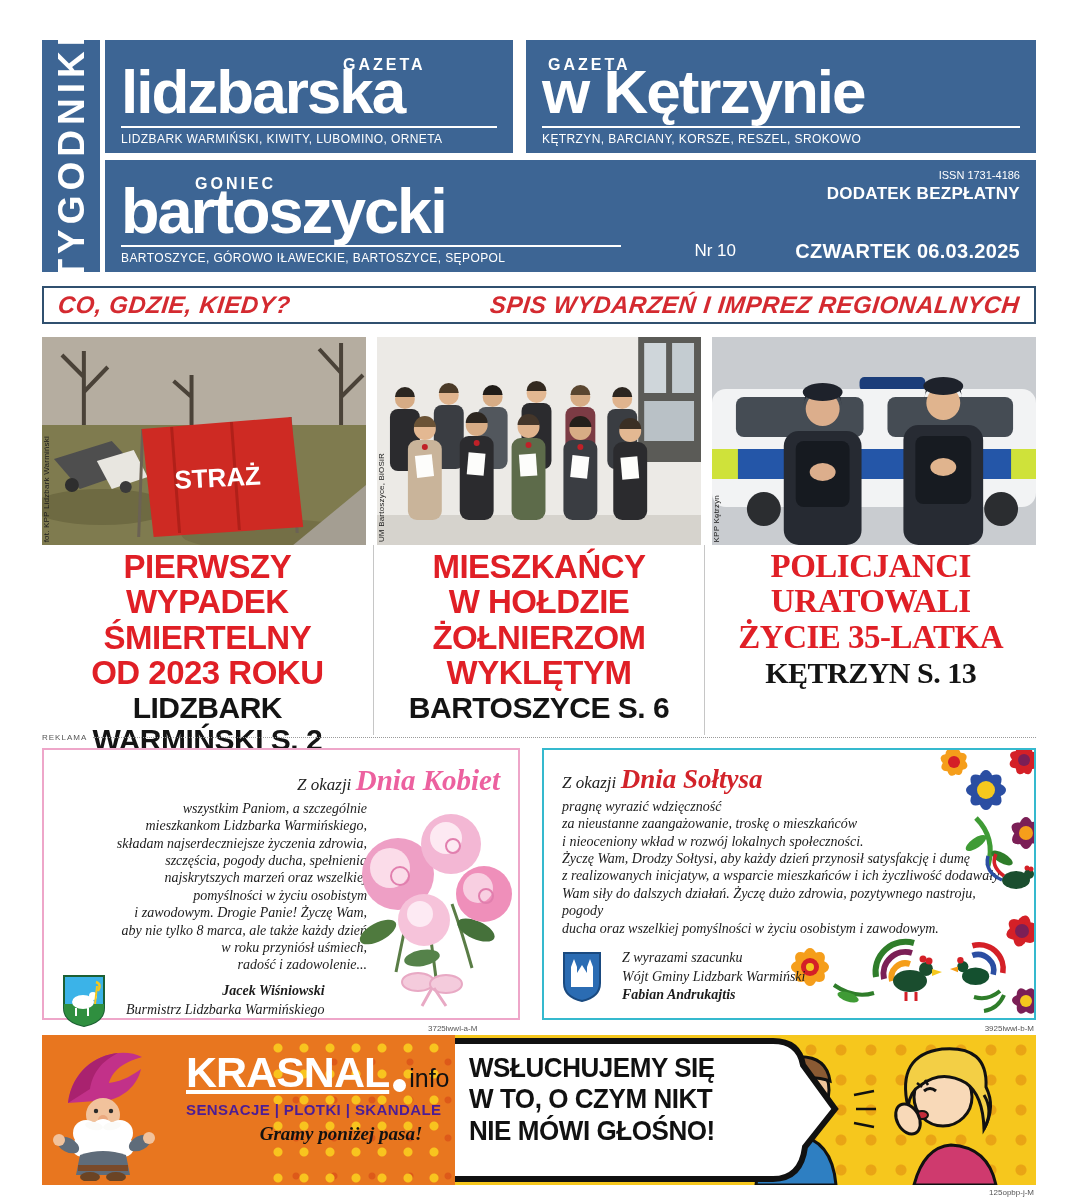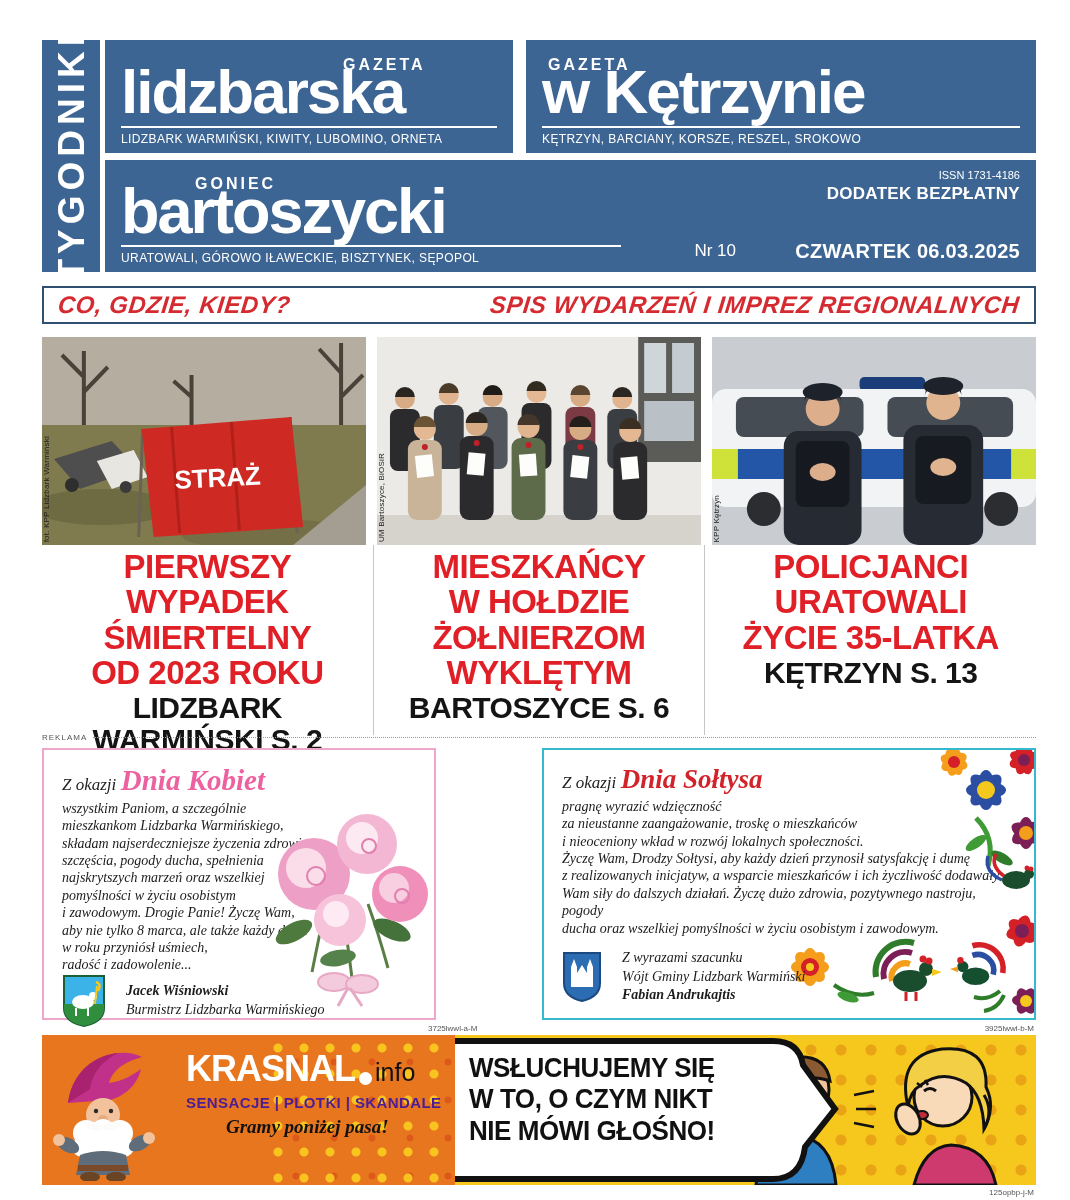"URATOWALI, GÓROWO IŁAWECKIE, BISZTYNEK," div.coverage { text: URATOWALI, GÓROWO IŁAWECKIE, BISZTYNEK -> BARTOSZYCE, GÓROWO IŁAWECKIE, BARTOSZYCE }
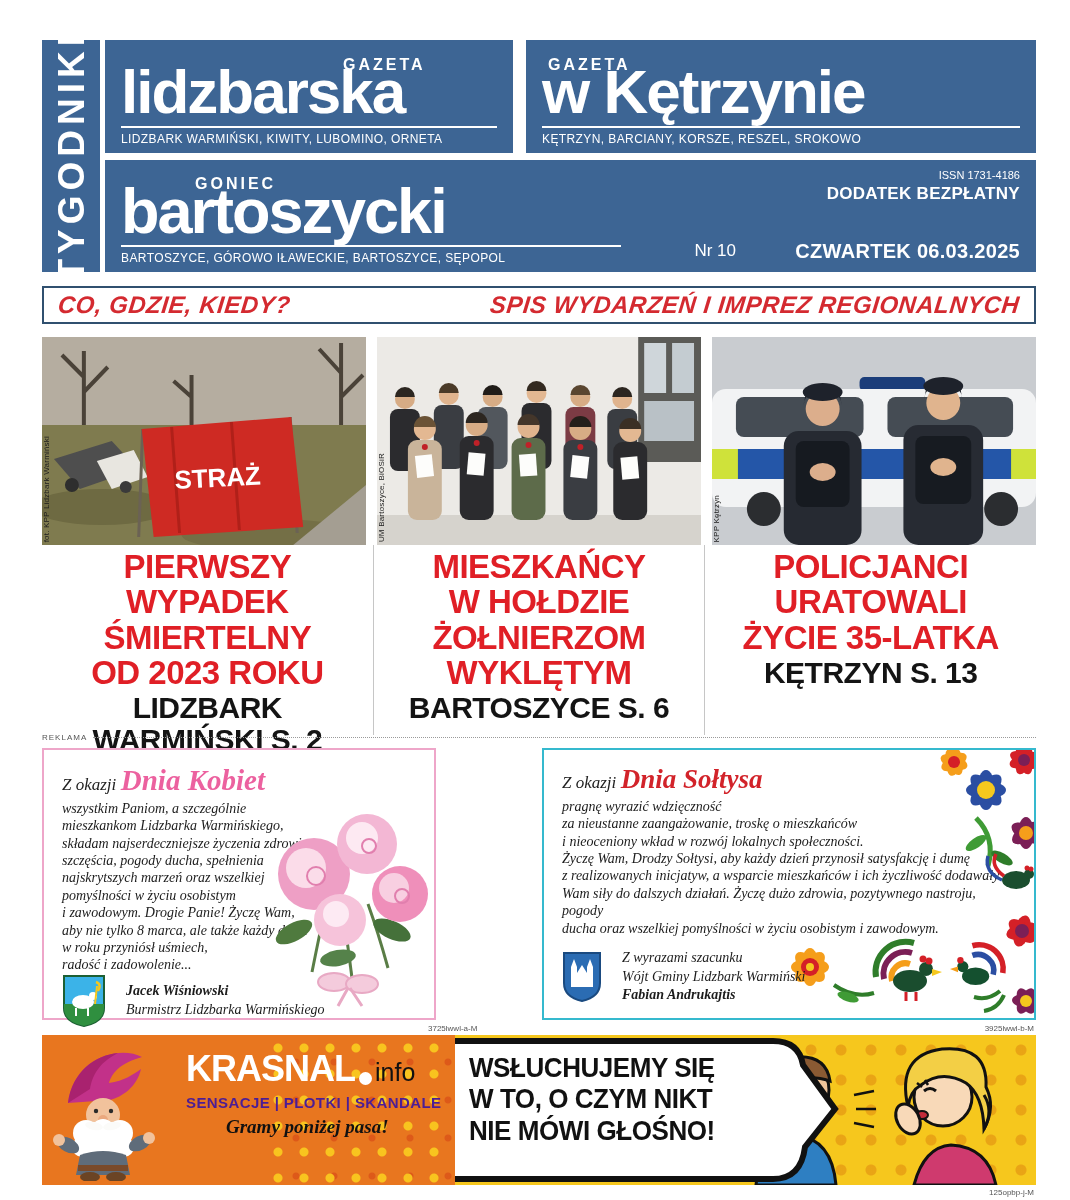"POLICJANCI" .story-col.third { font-family: none -> Liberation Serif, serif }
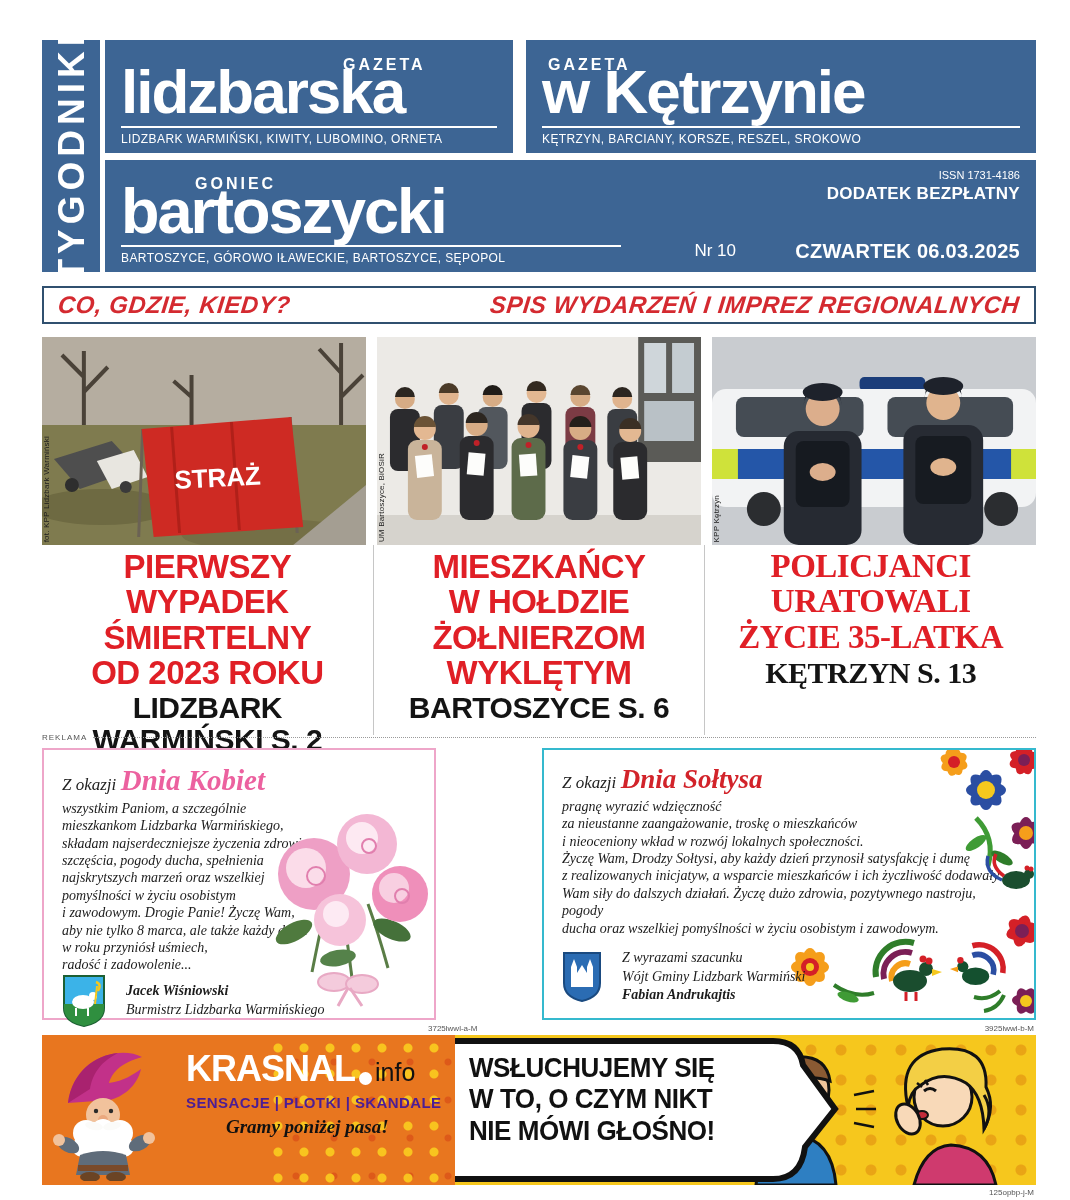"Z okazji Dnia Kobiet" .ad-women { text-align: none -> right; width: 394px -> 478px }
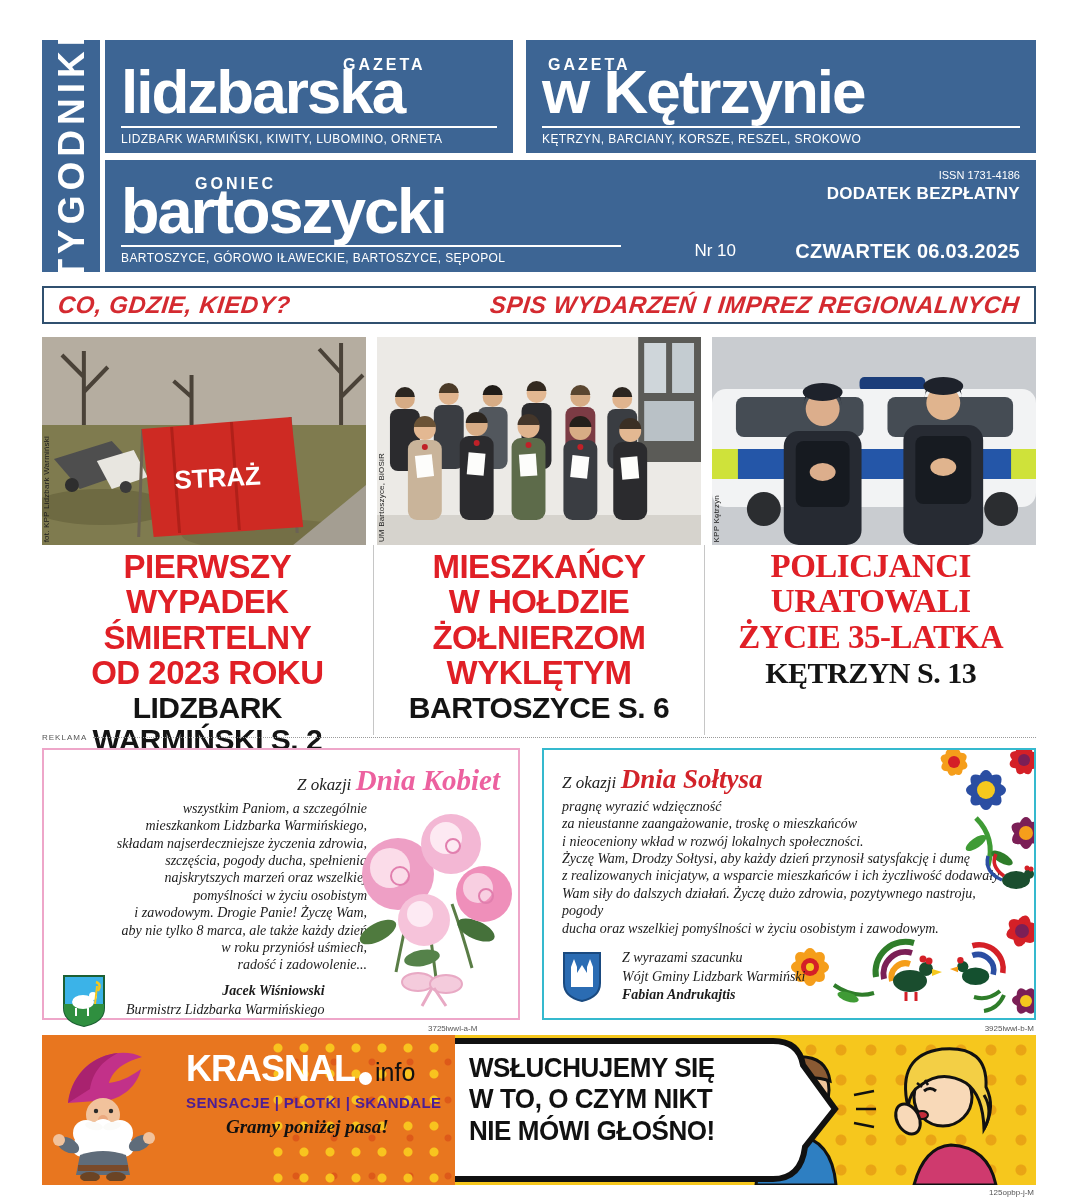"KRASNAL" .brand { font-size: 36px -> 43px; text-decoration: none -> underline }
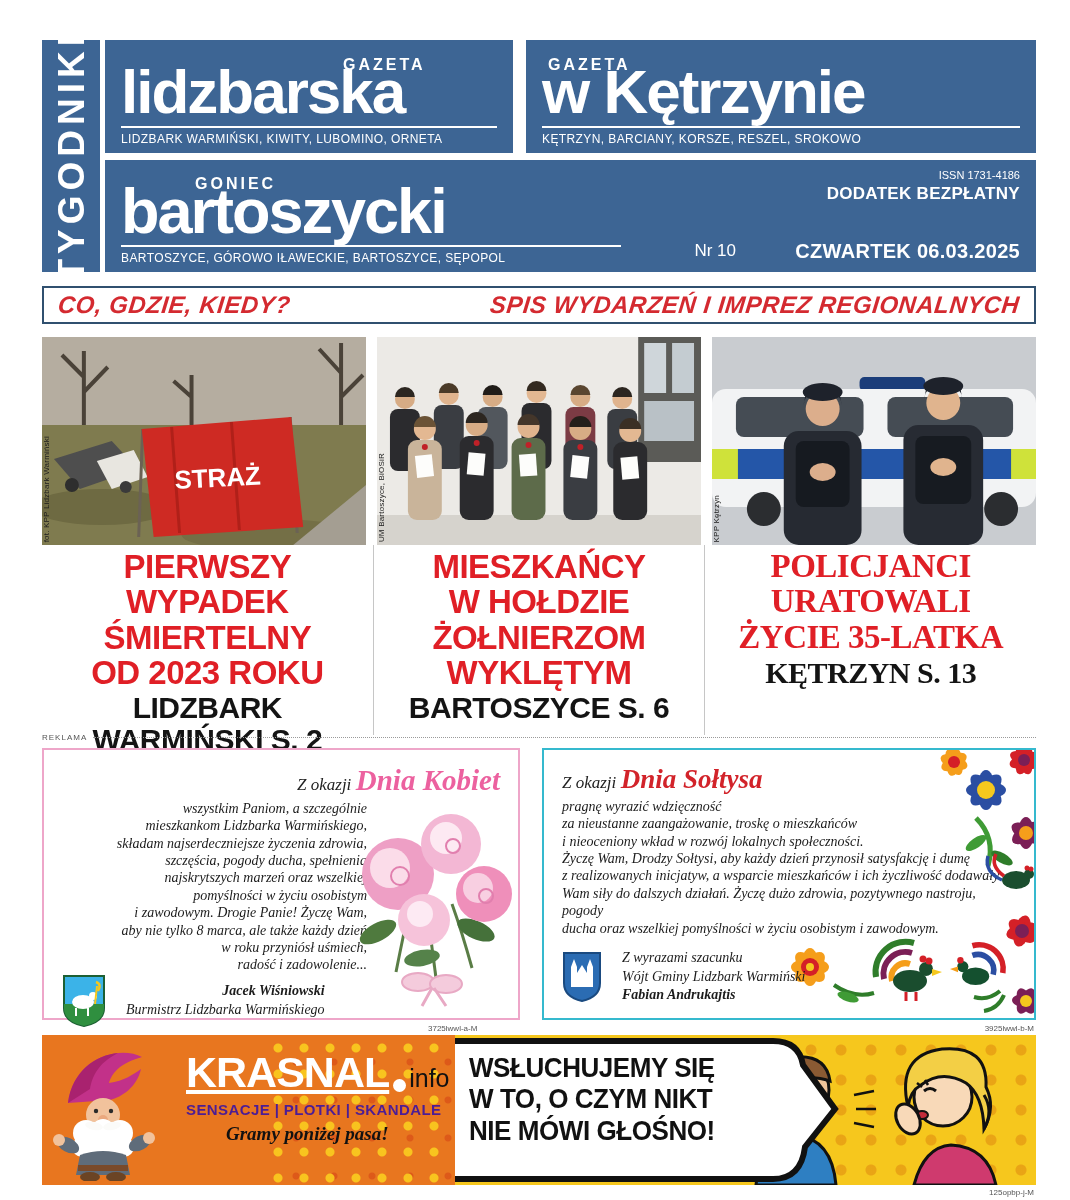"Gramy poniżej pasa!" .slogan { text-align: none -> center }
